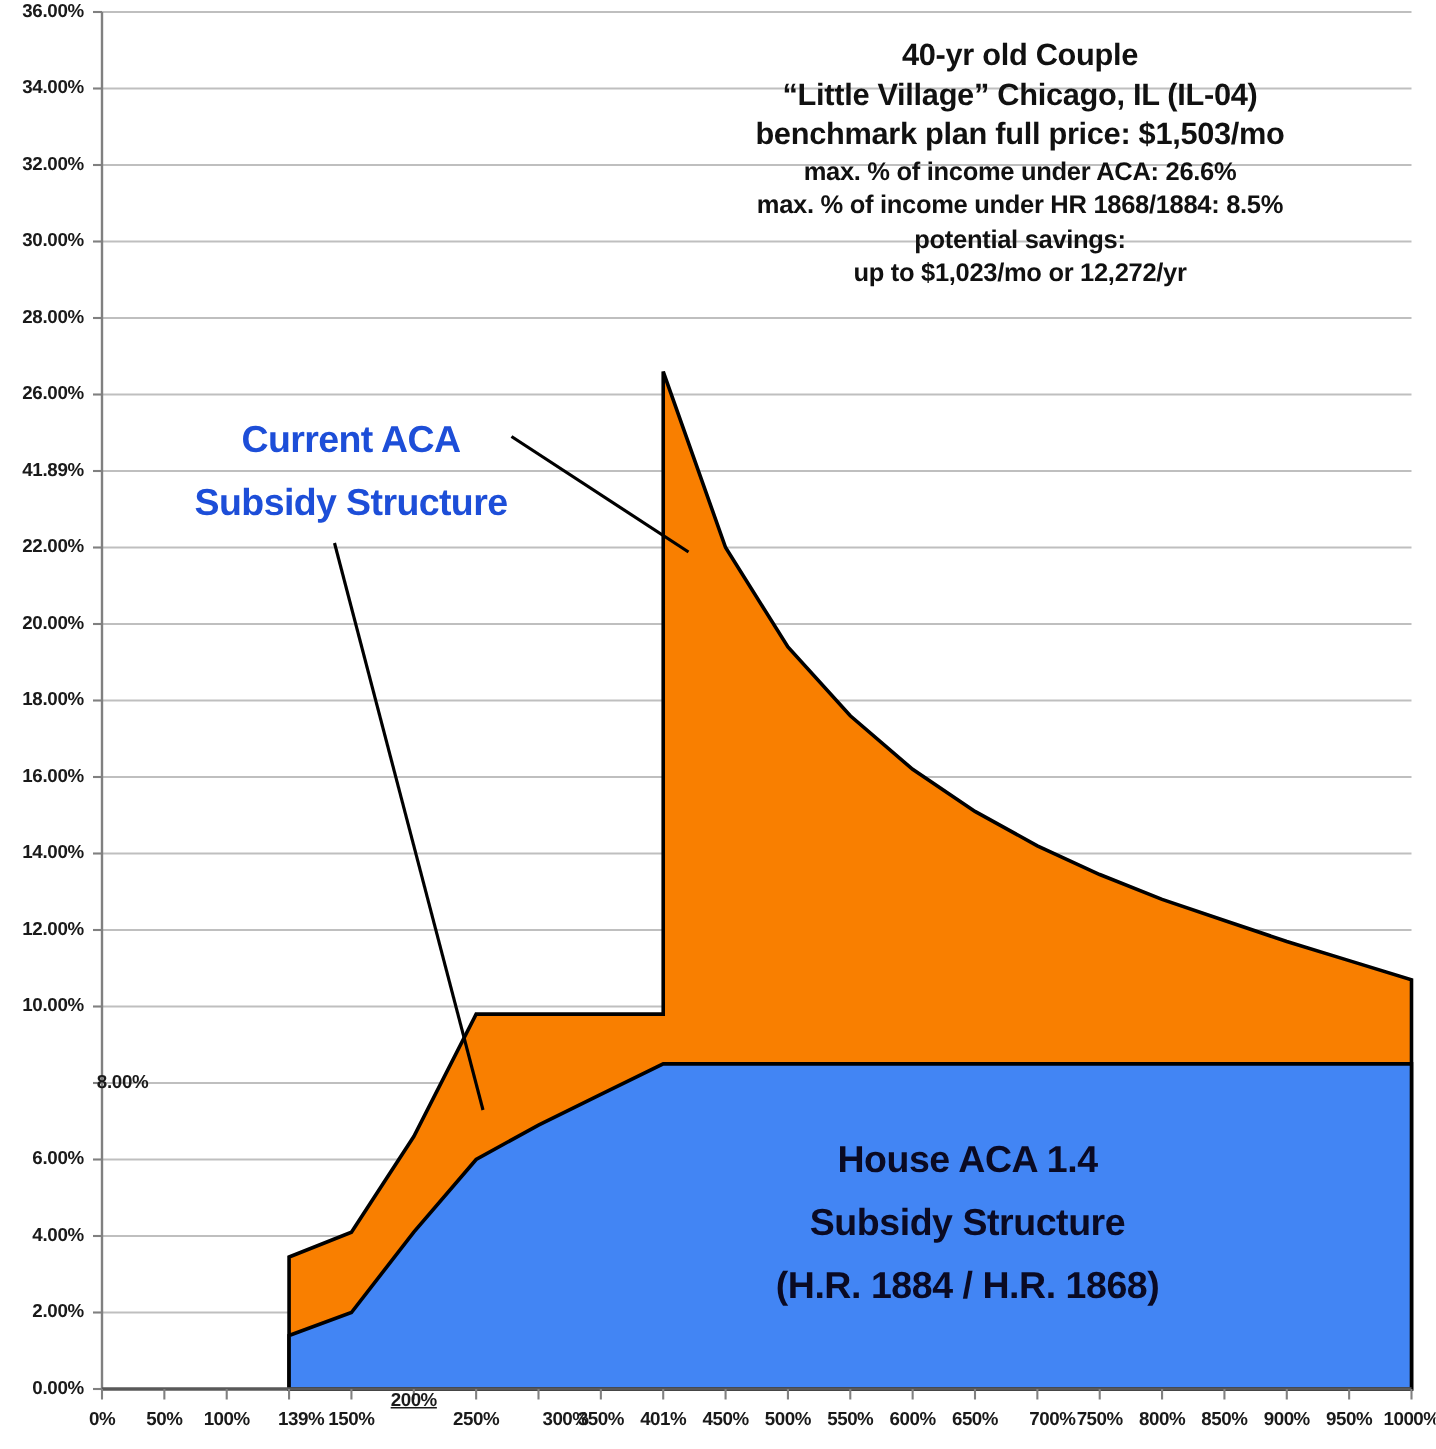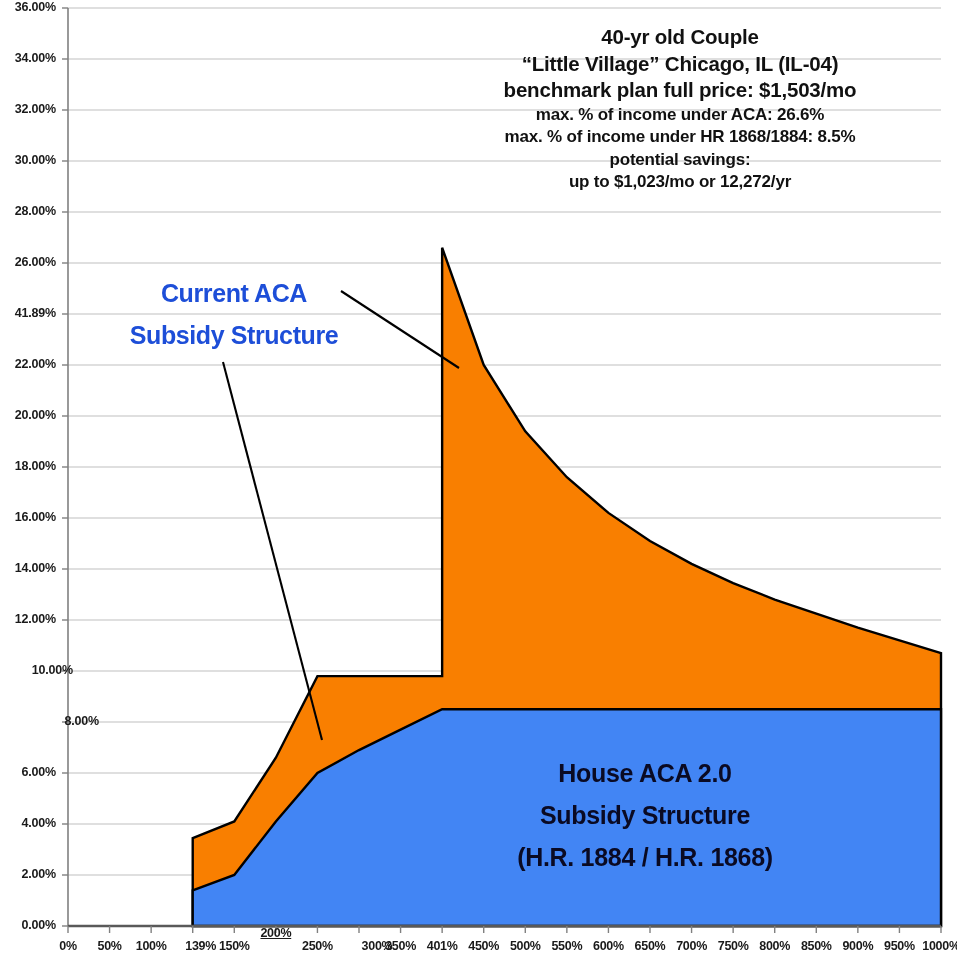"10.00%" div.ylabel { padding-left: 17px -> none }
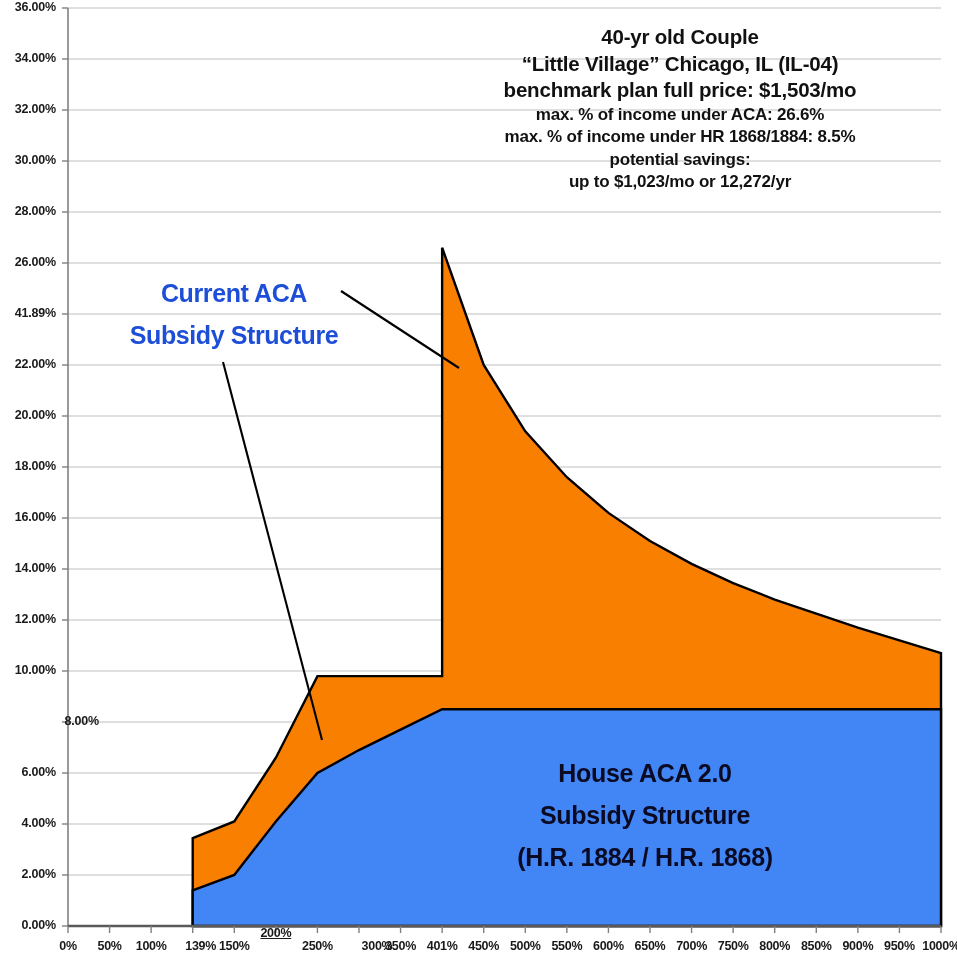"House ACA 2.0" div { text: 2.0 -> 1.4 }
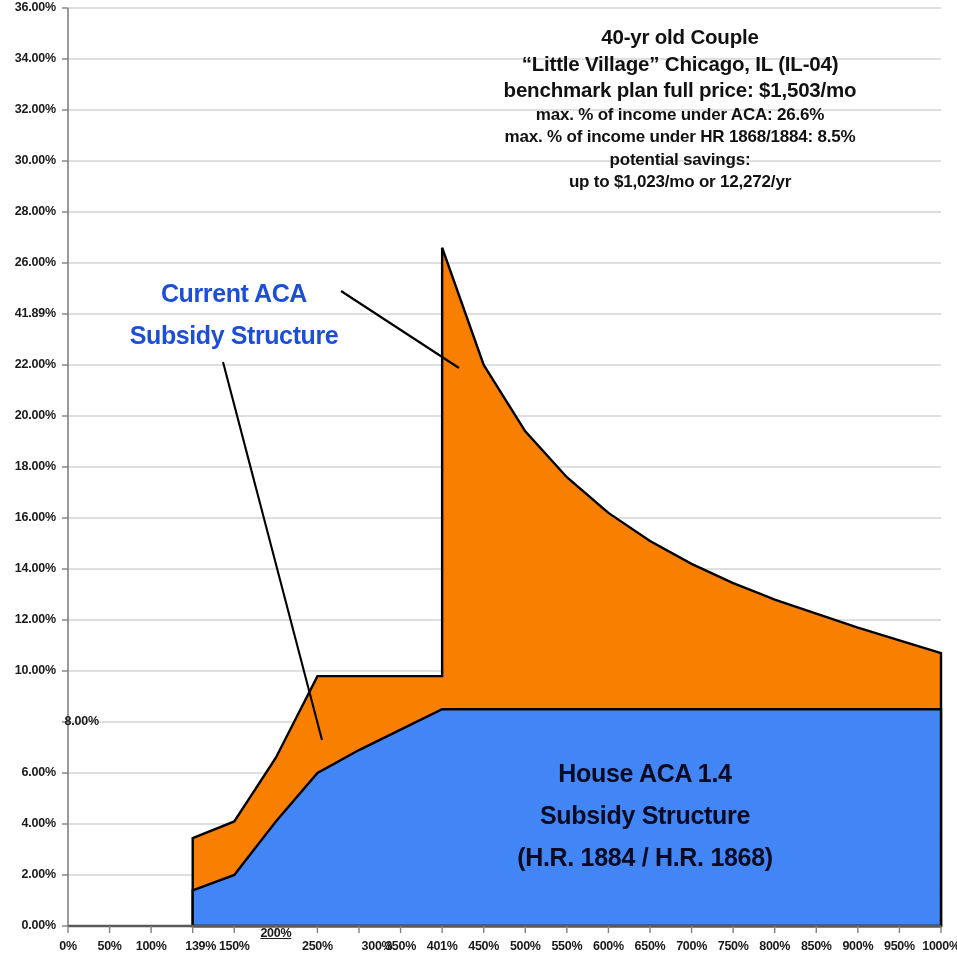"700%" div.xlabel { width: 60px -> 80px }
